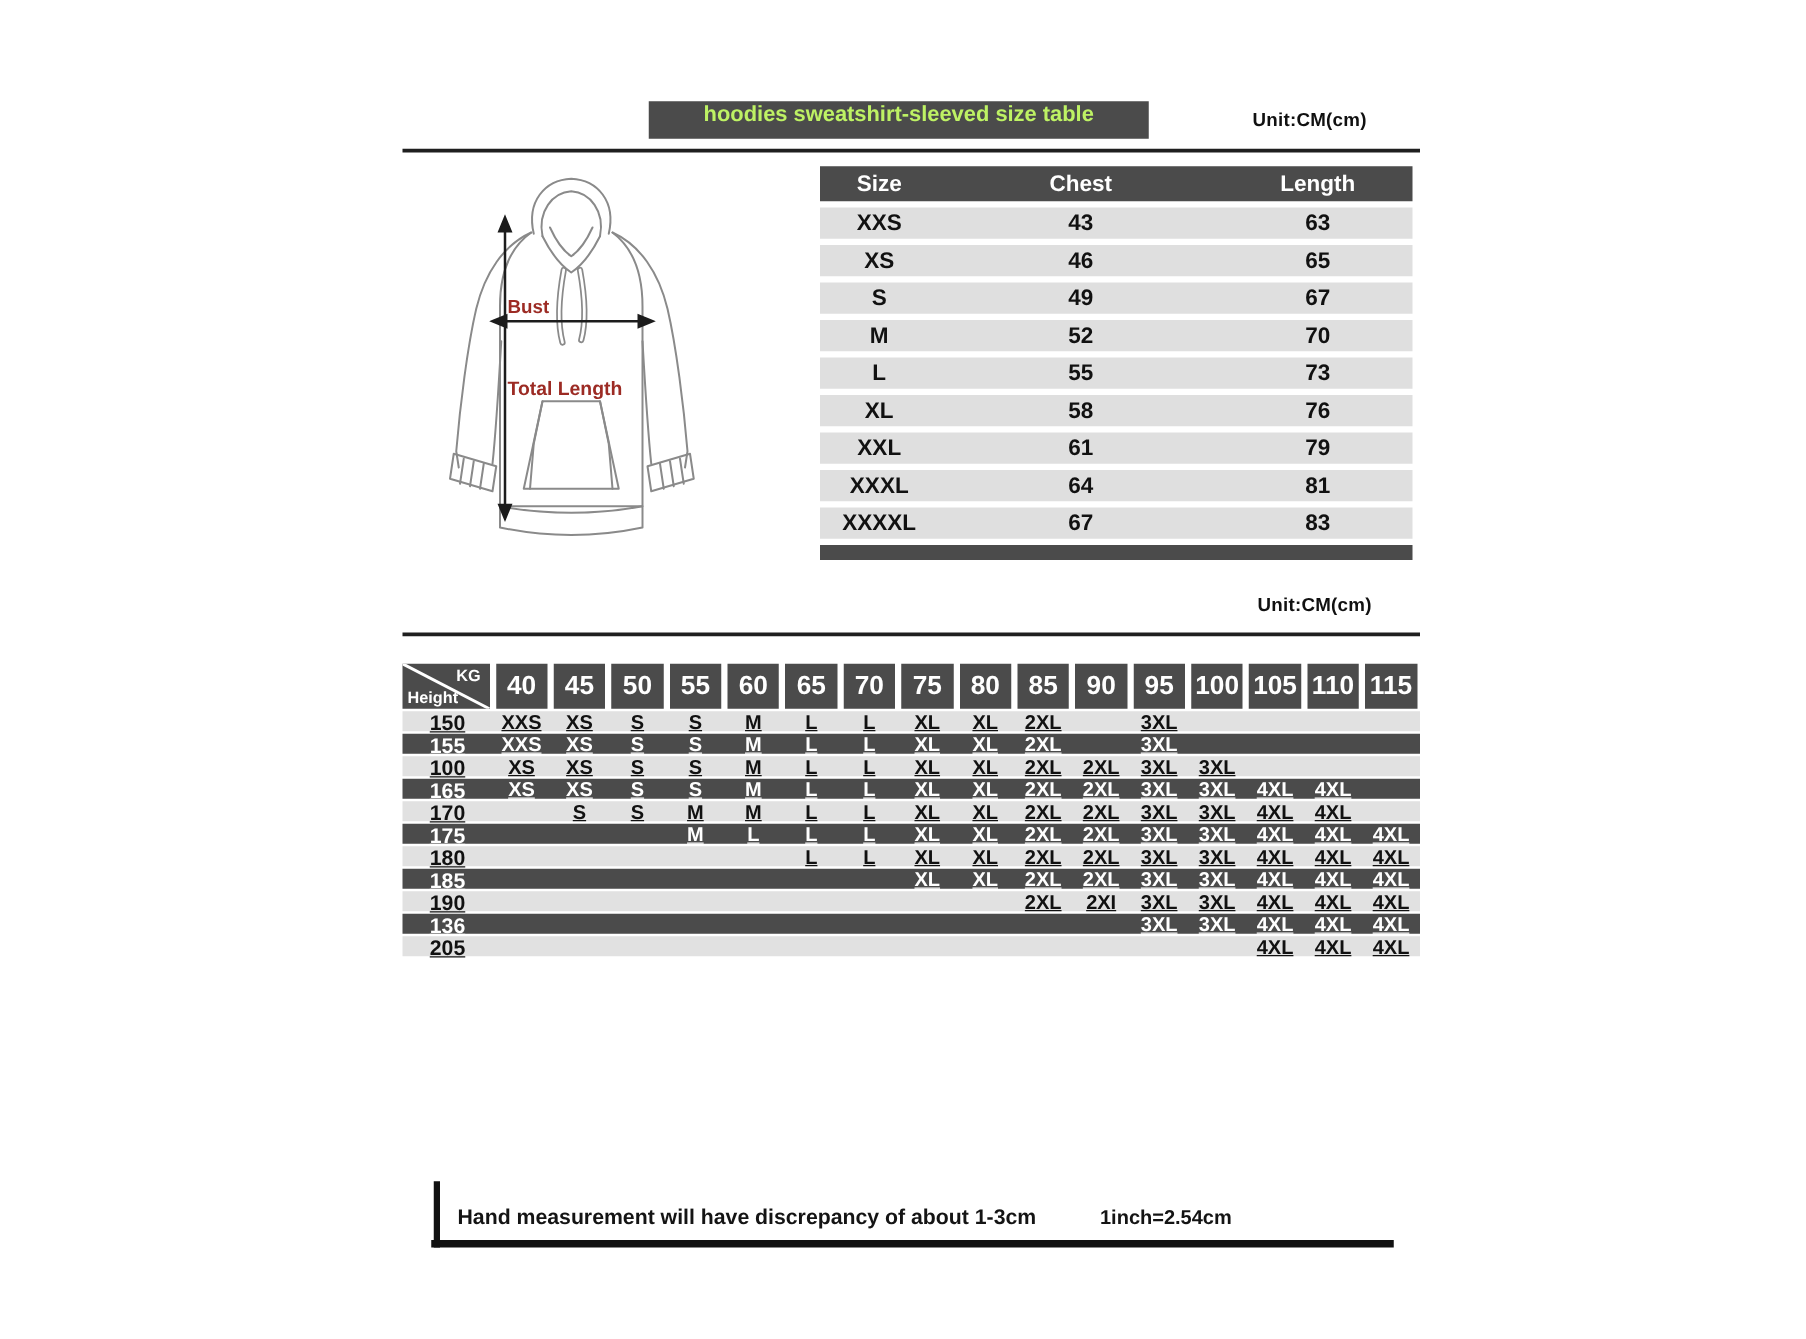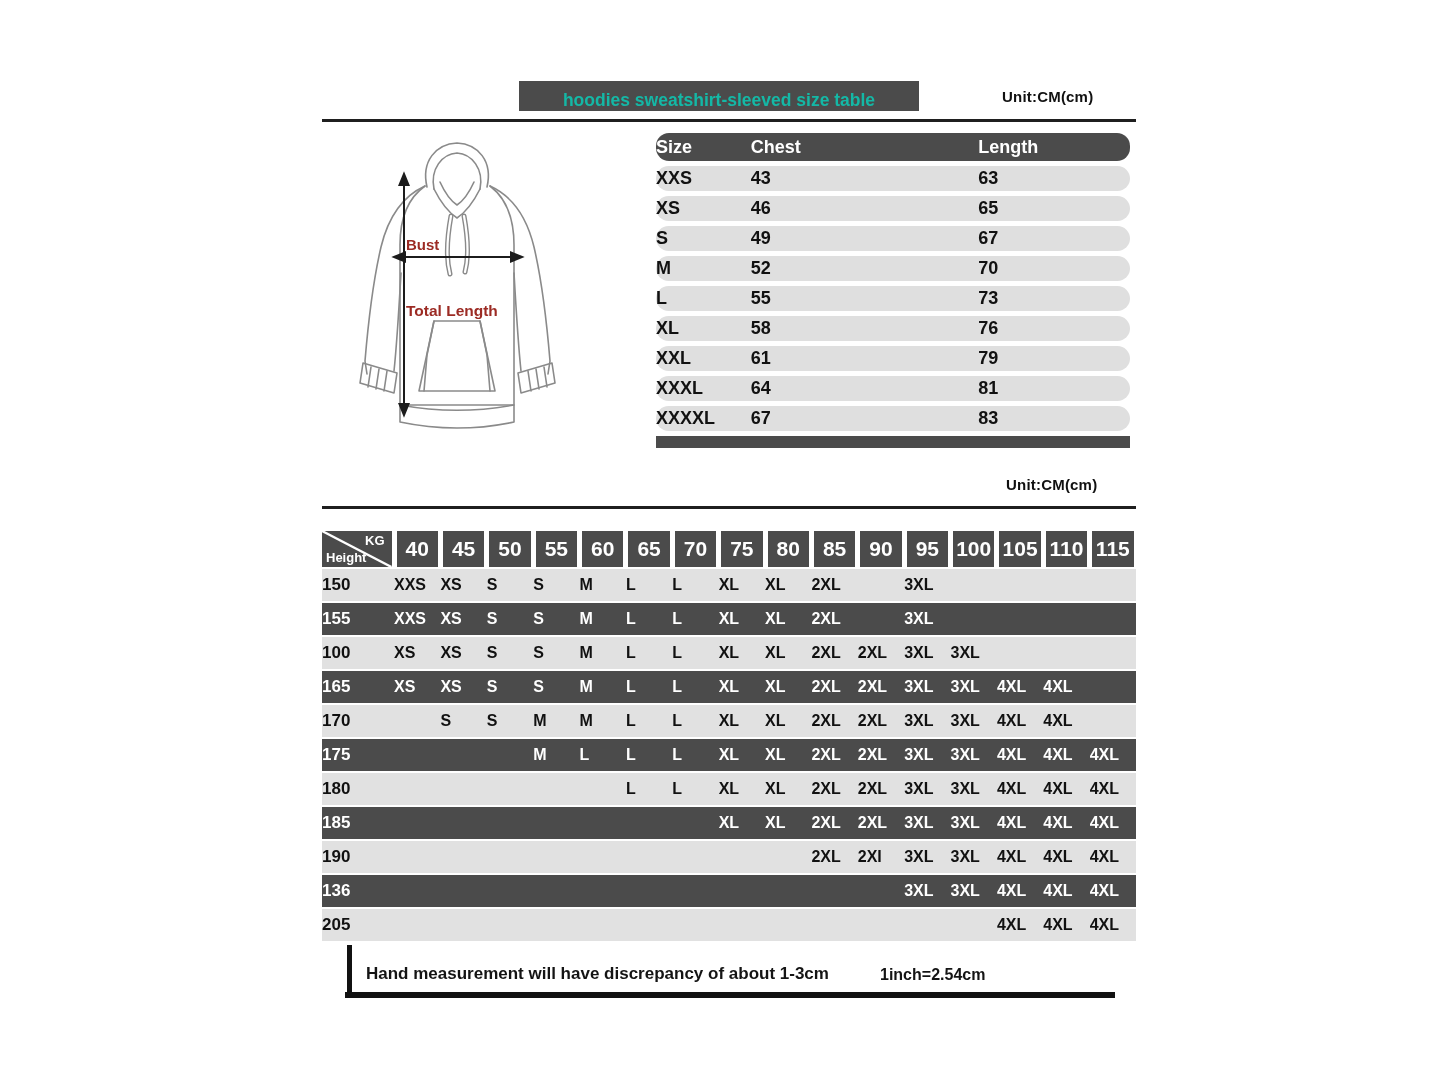"hoodies sweatshirt-sleeved size table" .bar { align-items: flex-end -> flex-start; color: #14b8a6 -> #bef264 }
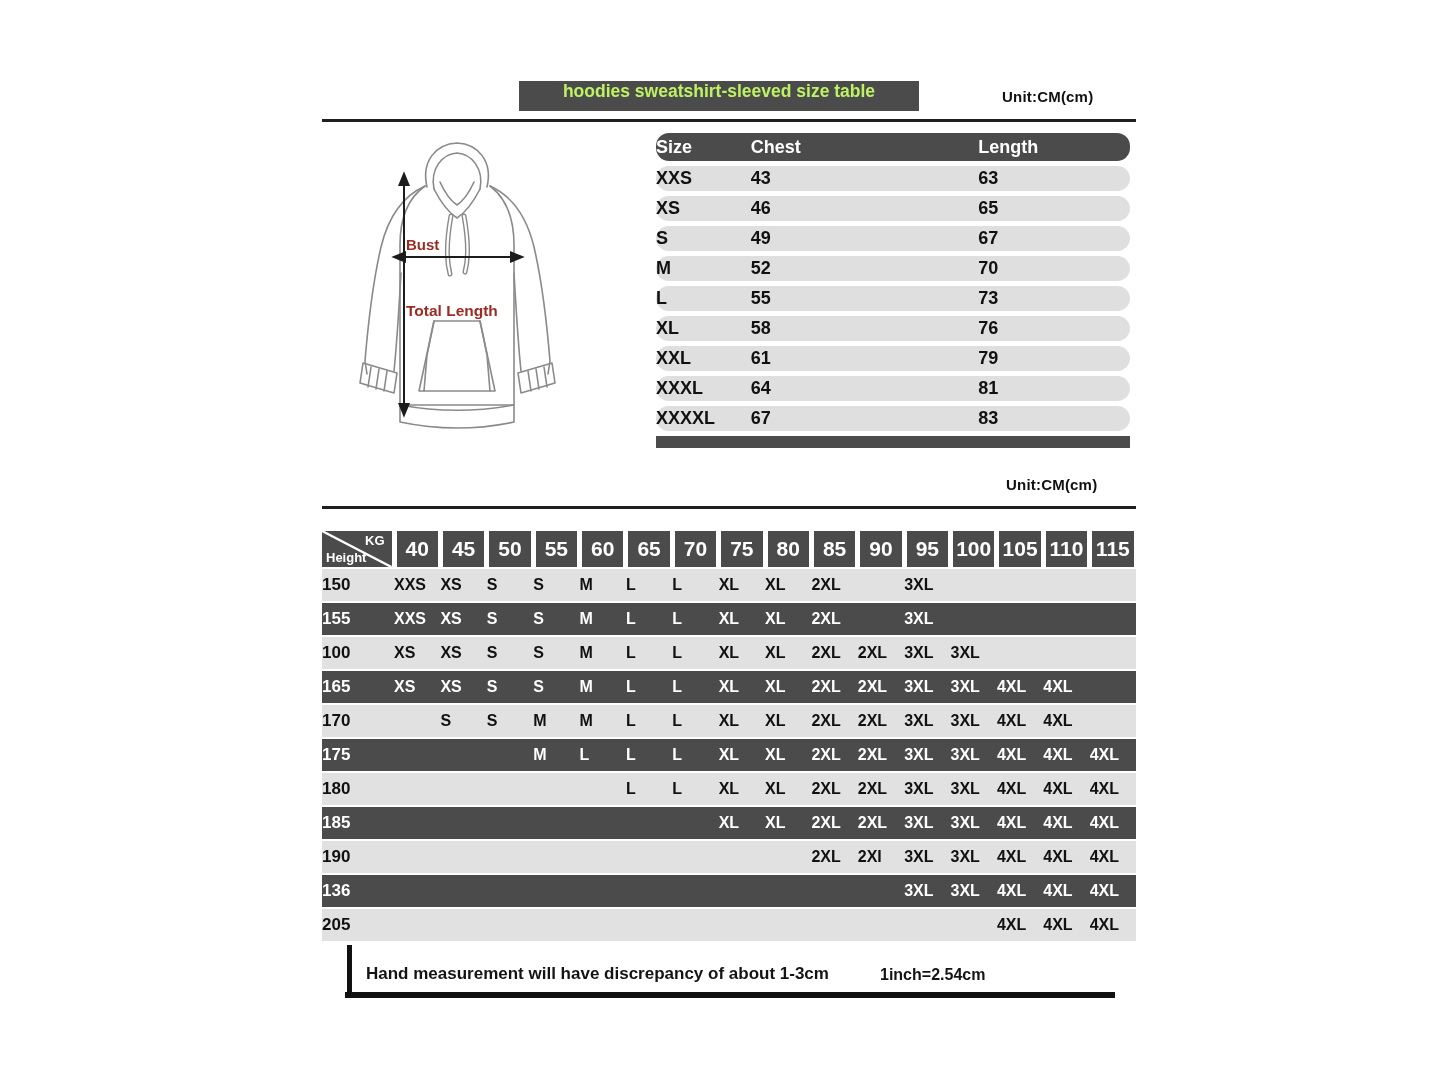"Size" .st-header, .st-row { border-radius: 13px -> none; text-align: left -> center }
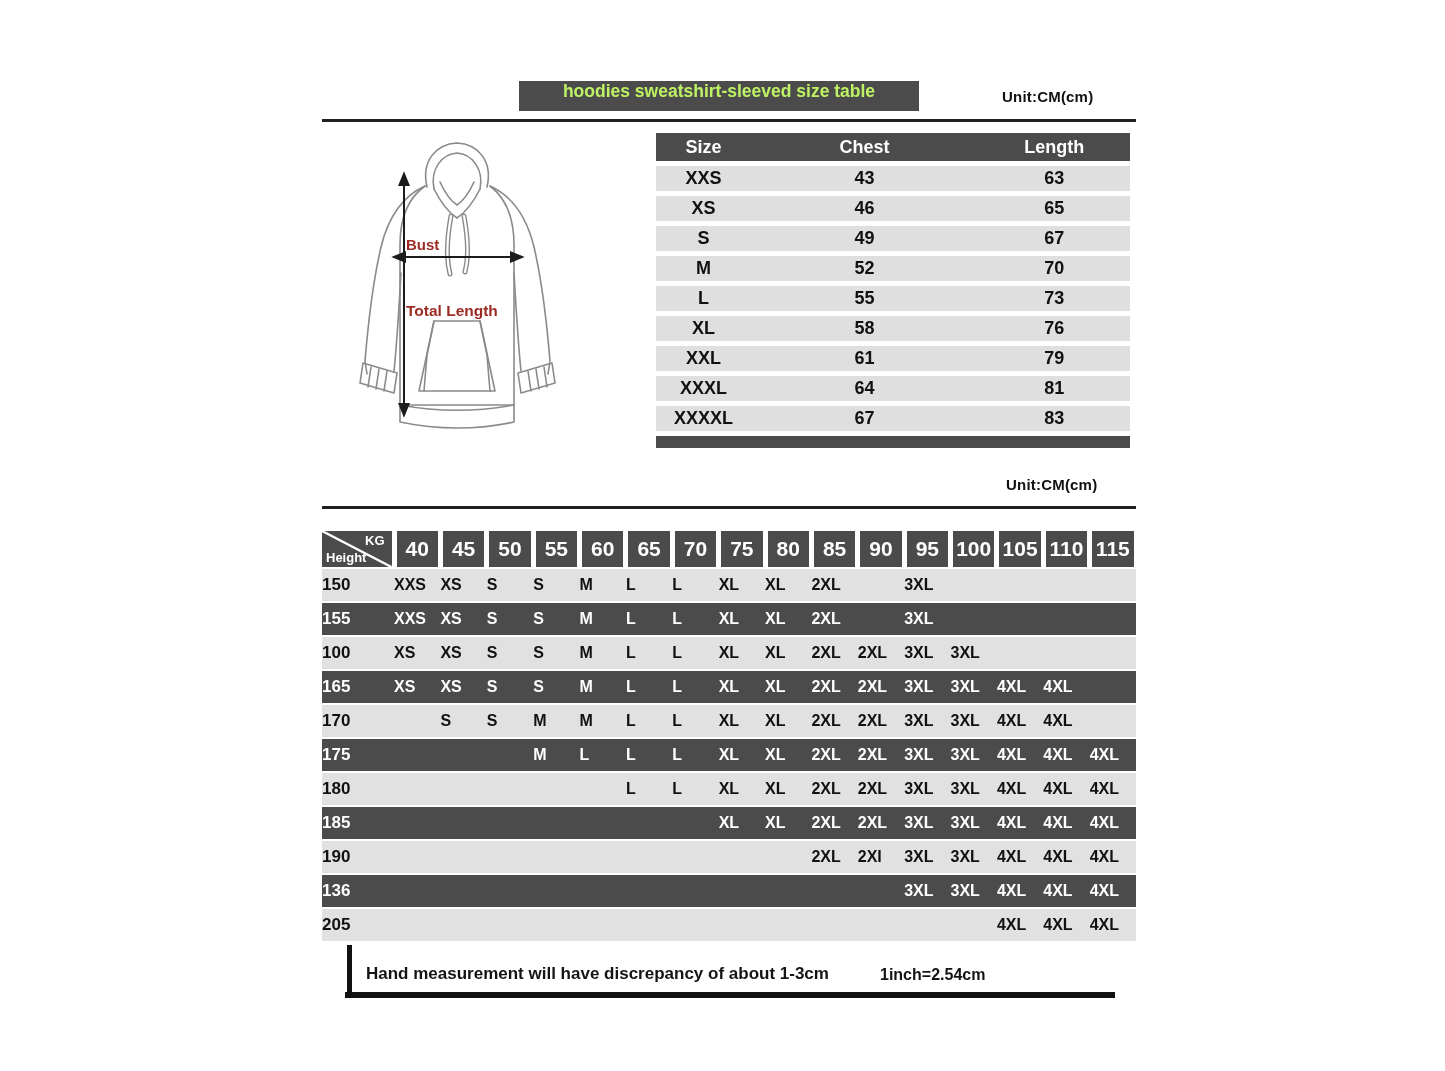"150" .rt-row { height: 32px -> 16px; text-align: none -> center; text-decoration: none -> underline }
